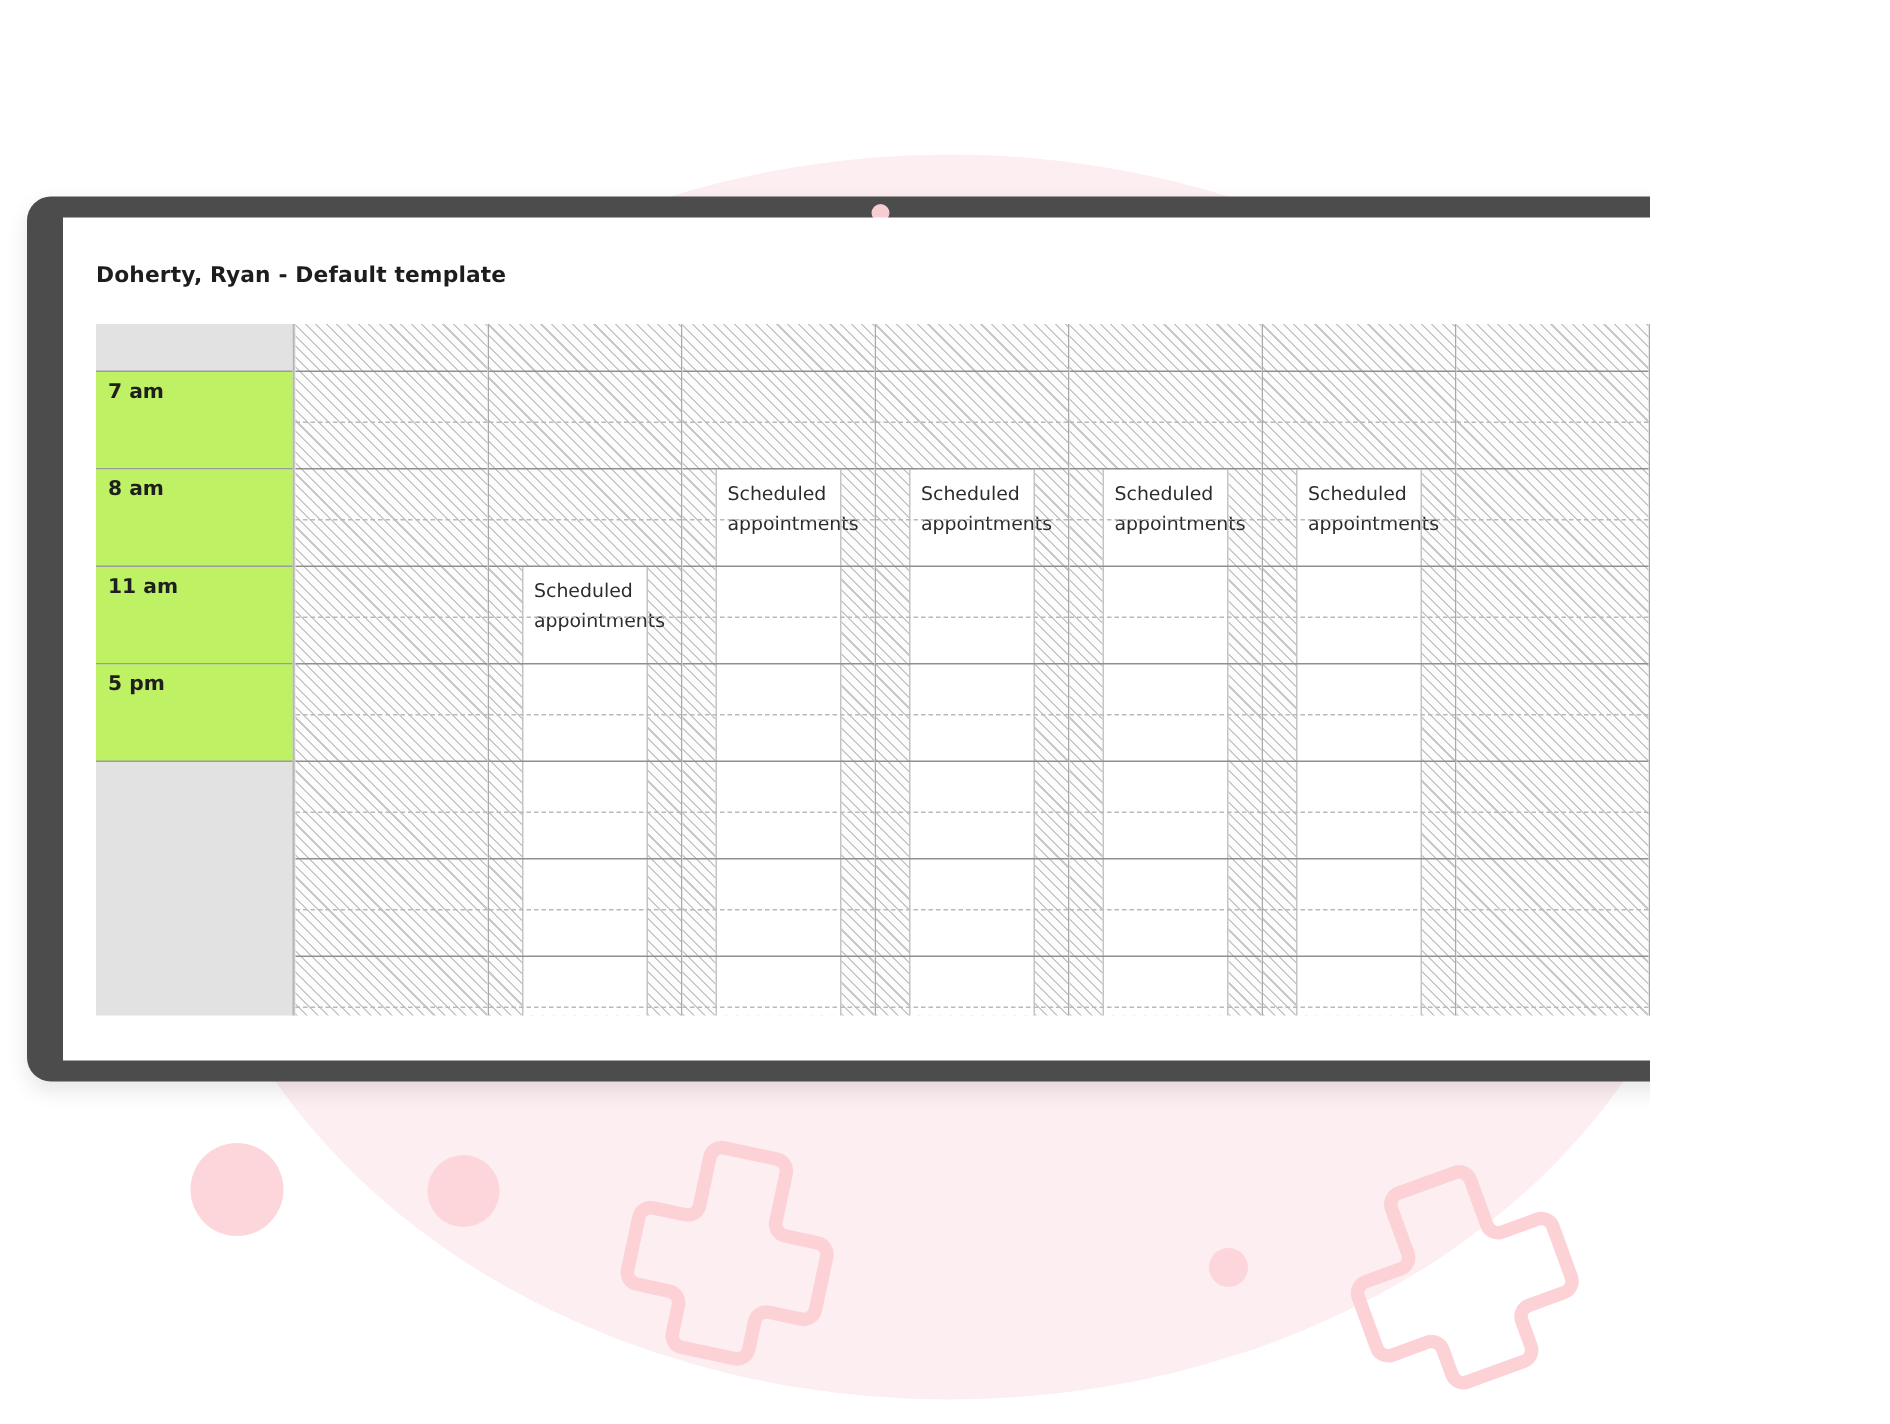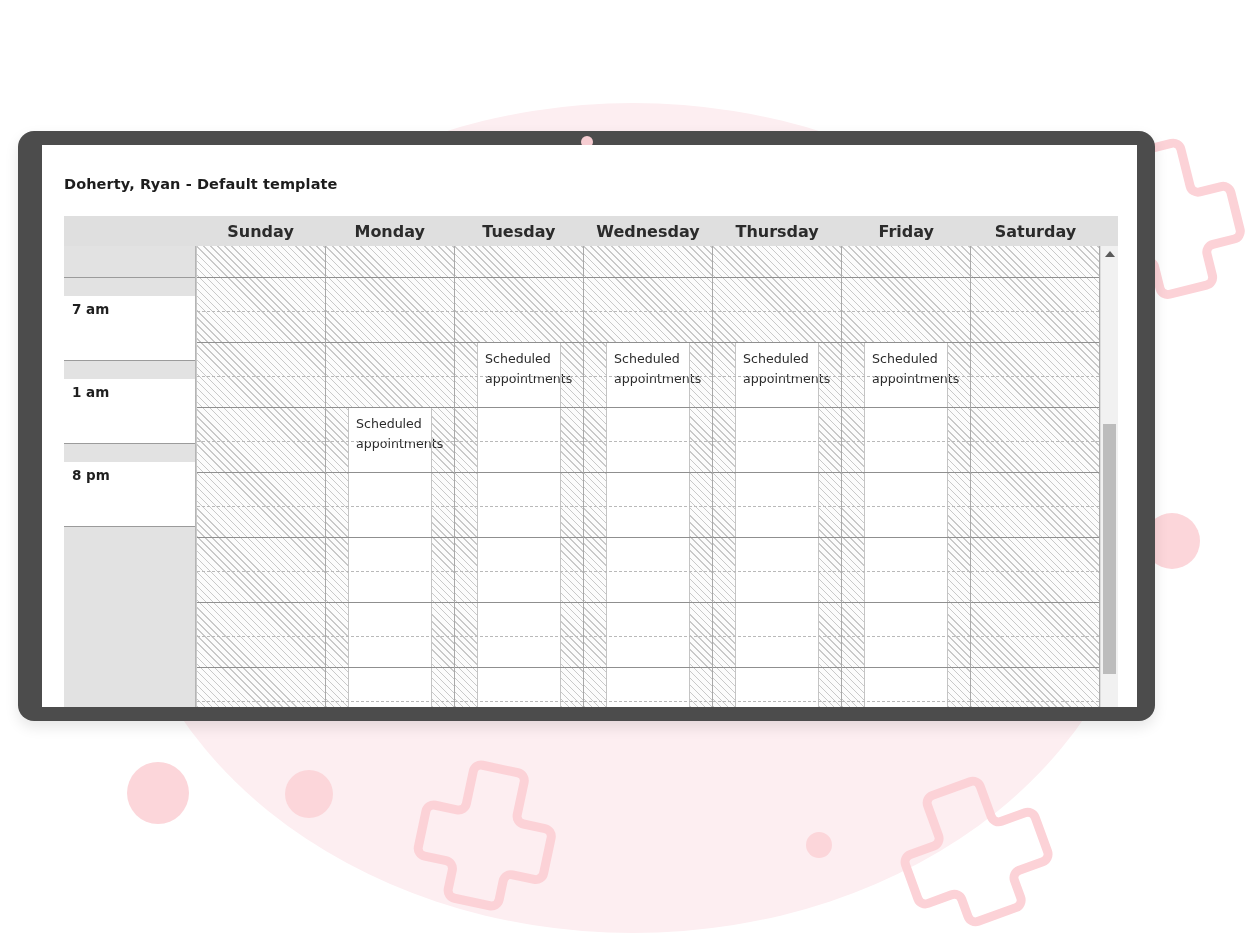"Doherty, Ryan - Default template" #stage { width: 1260px -> 1100px }
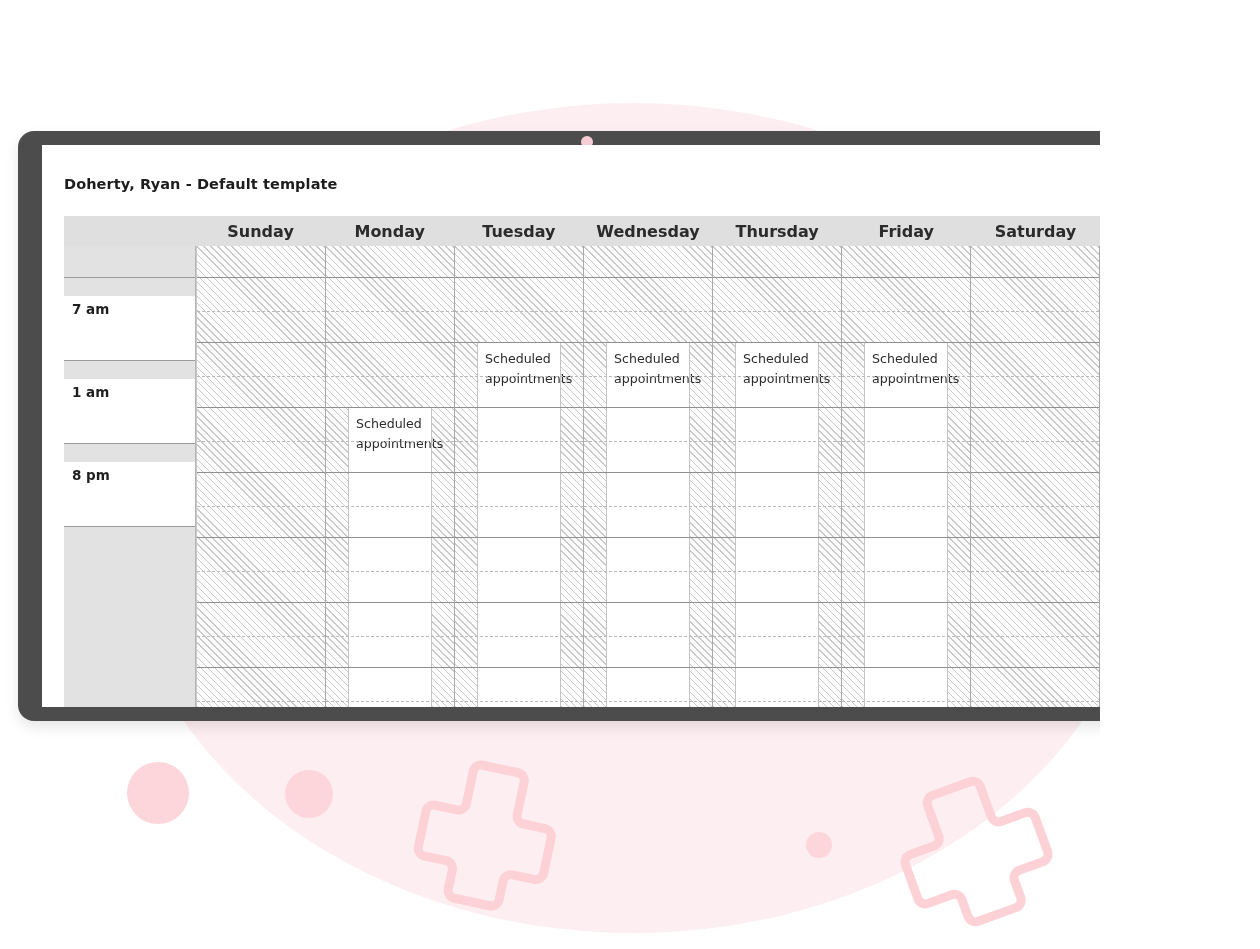"Sunday" div.cal-head { html: <div> <div></div> <div>Sunday</div> <div>Monday</div> <div>Tuesday</div> <div>Wednesday</div> <div>Thursday</div> <div>Friday</div> <div>Saturday</div> <div></div> </div> -> none }
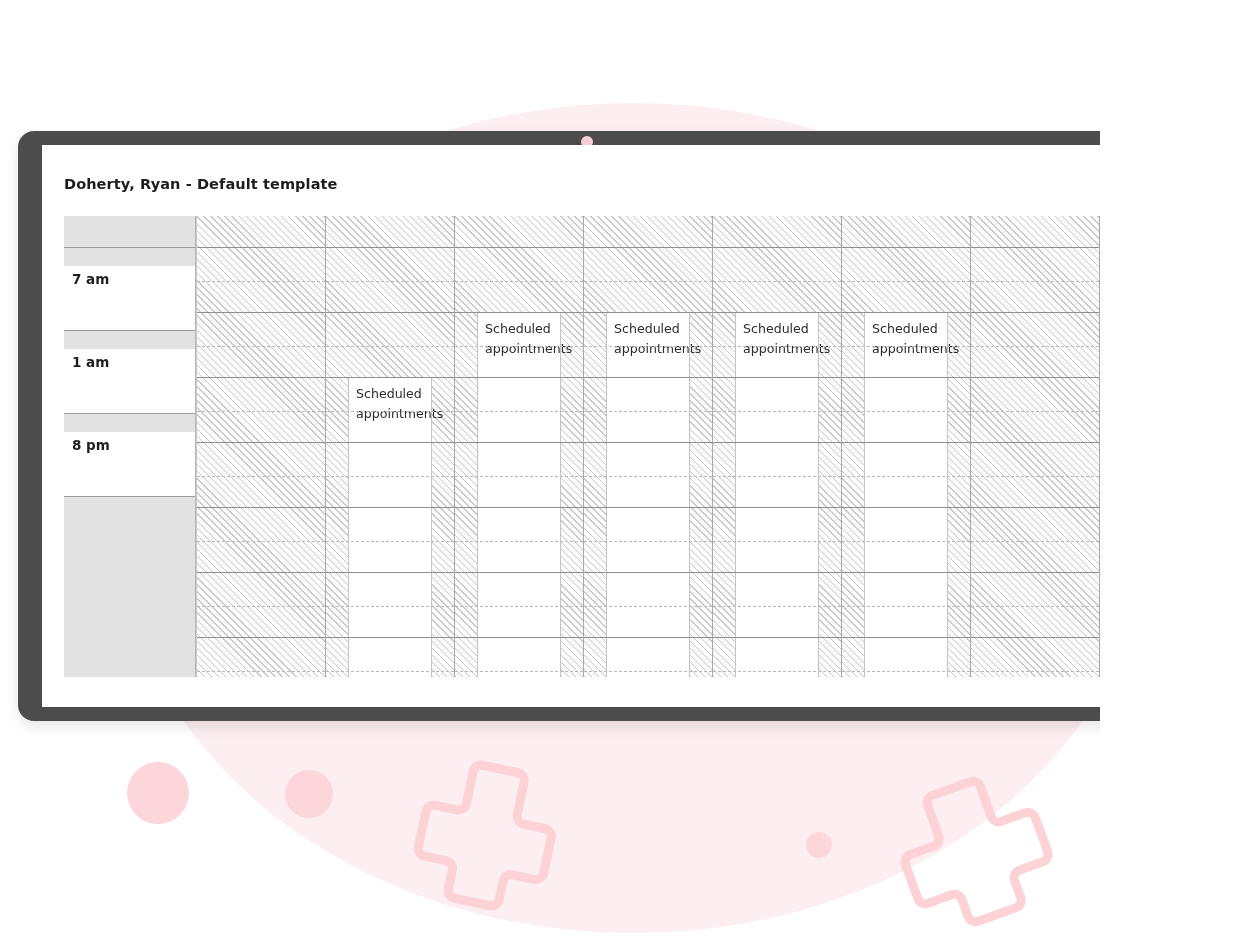"7 am" .gutter-row { background: #ffffff -> #bef264; margin-top: 18px -> none }
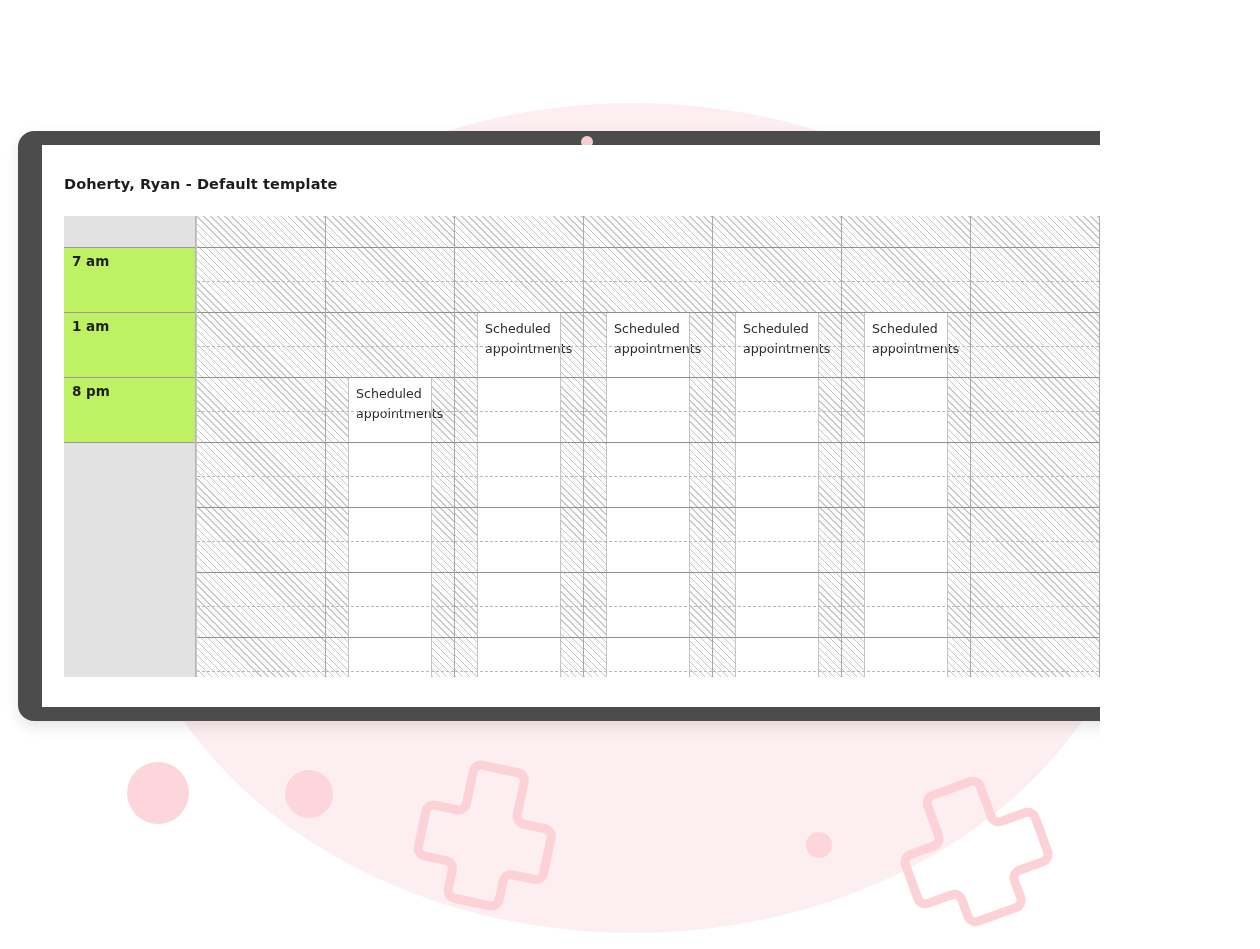"1 am" span.tlabel { text: 1 -> 8 }
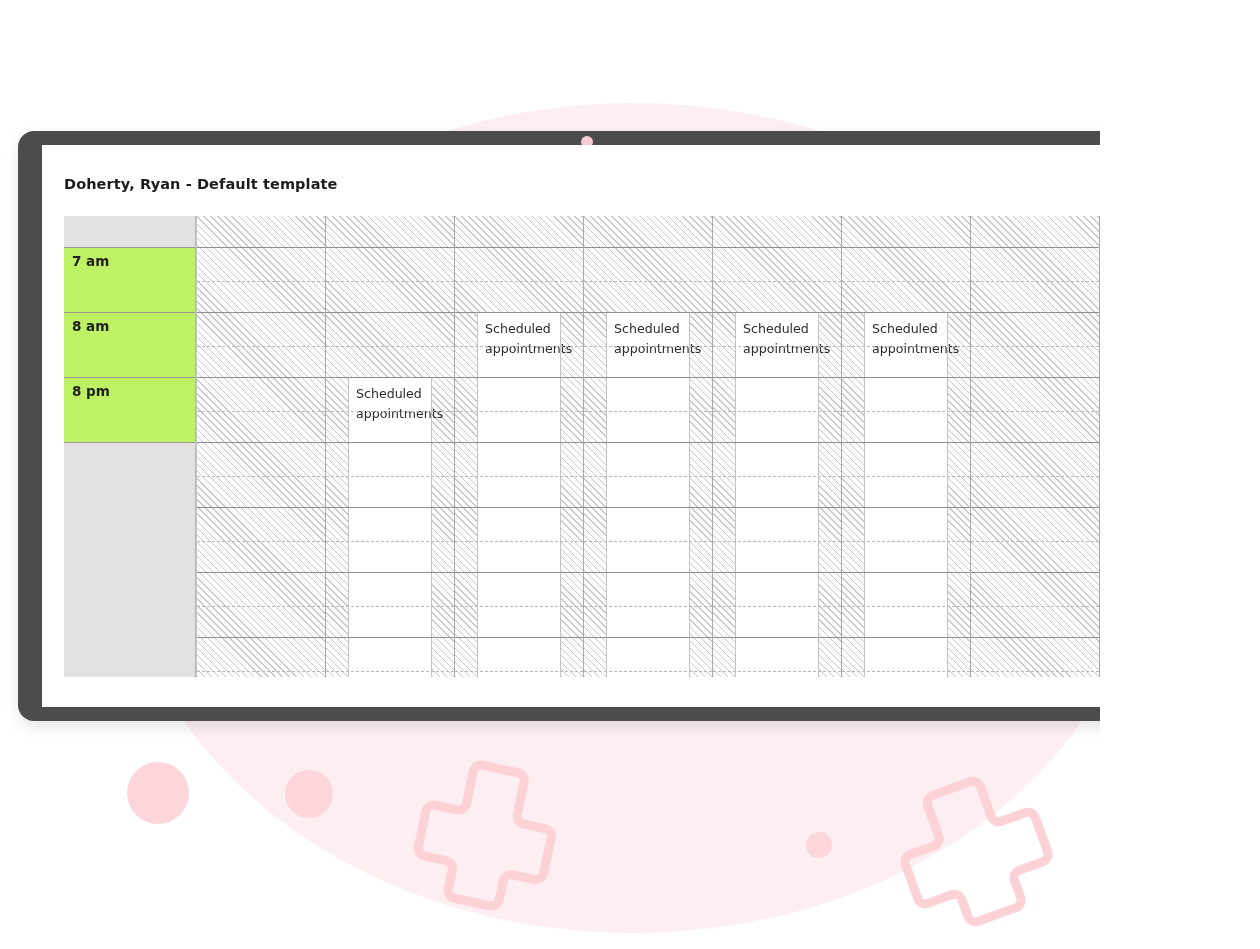"11 am" div.gutter-row { html: none -> <div> <span>11 am</span> </div> }
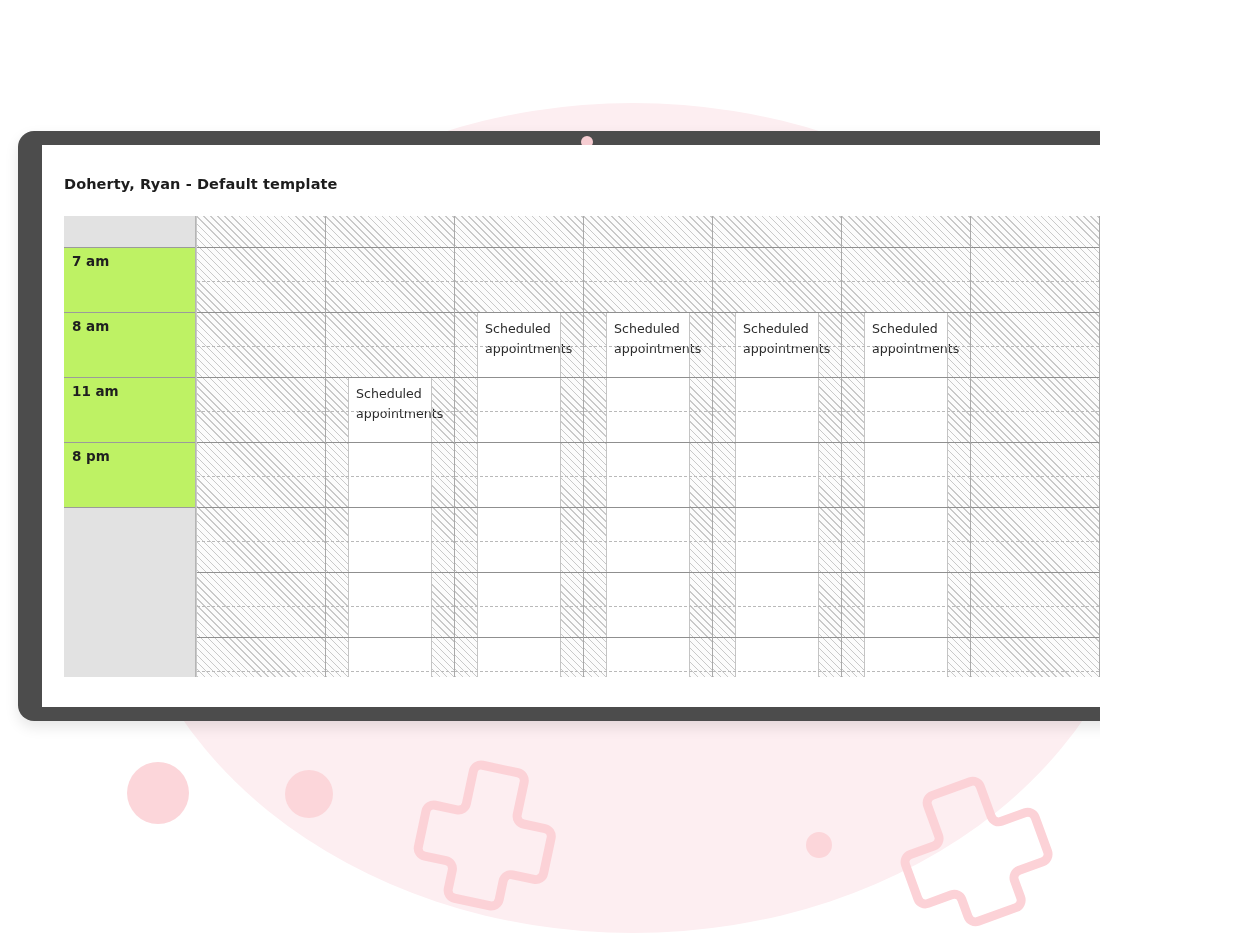"8 pm" span.tlabel { text: 8 -> 5 }
